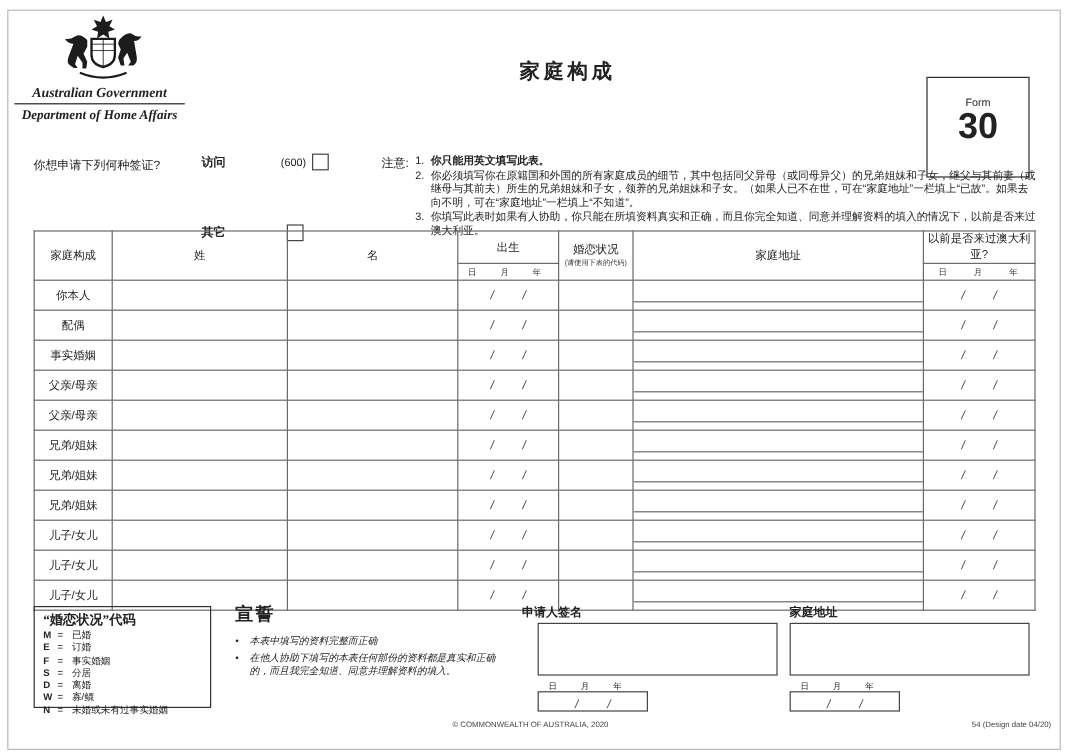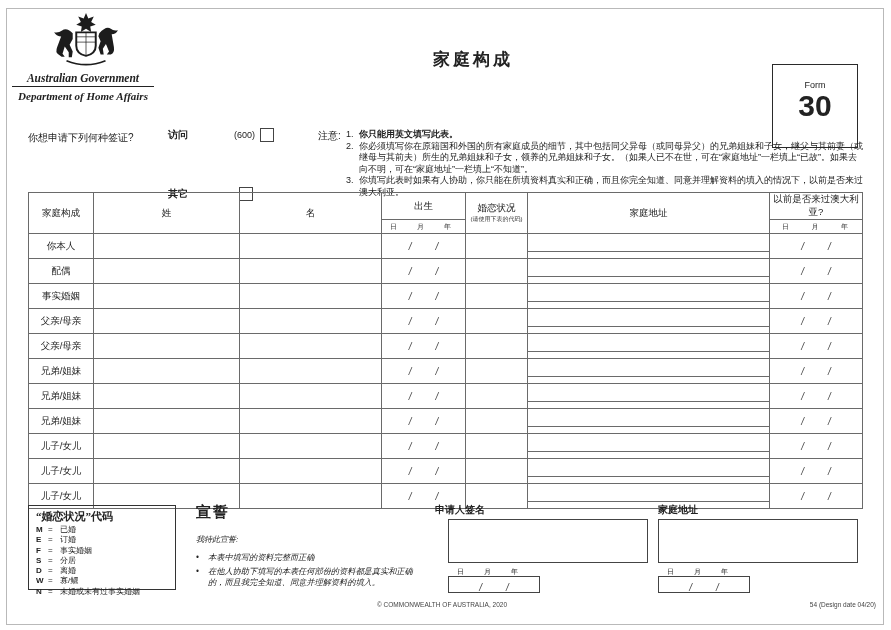"我特此宣誓:" div.decl-intro { html: <div>我特此宣誓:</div> -> none }
